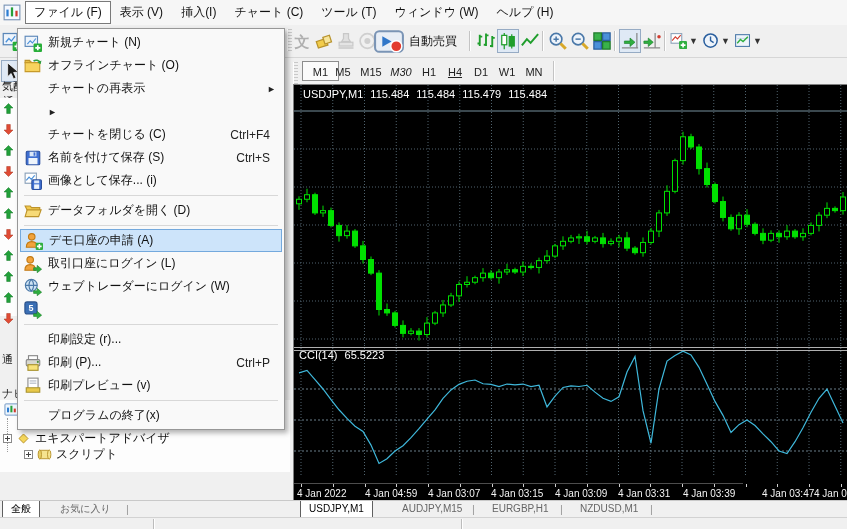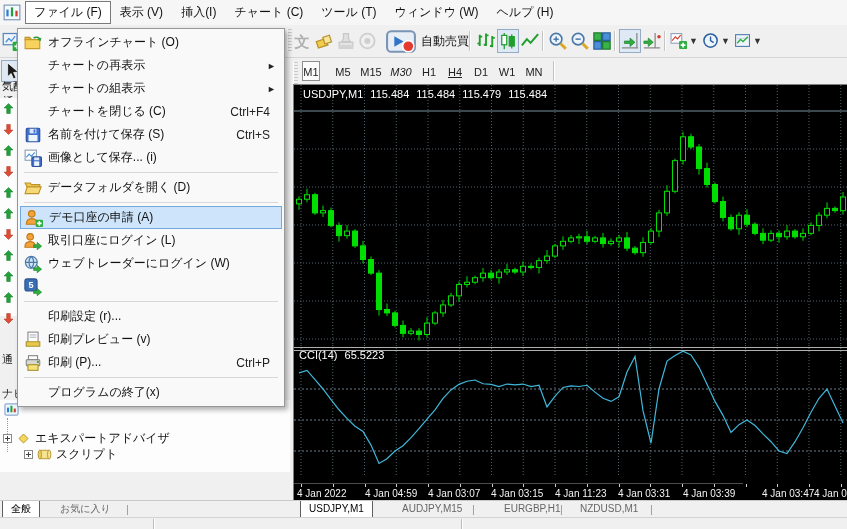"新規チャート (N)" div.fitem { html: none -> <div> <span><span> <svg> <rect></rect> <path></path> <rect></rect> <path></path> </svg> </span></span> <span>新規チャート (N)</span> </div> }
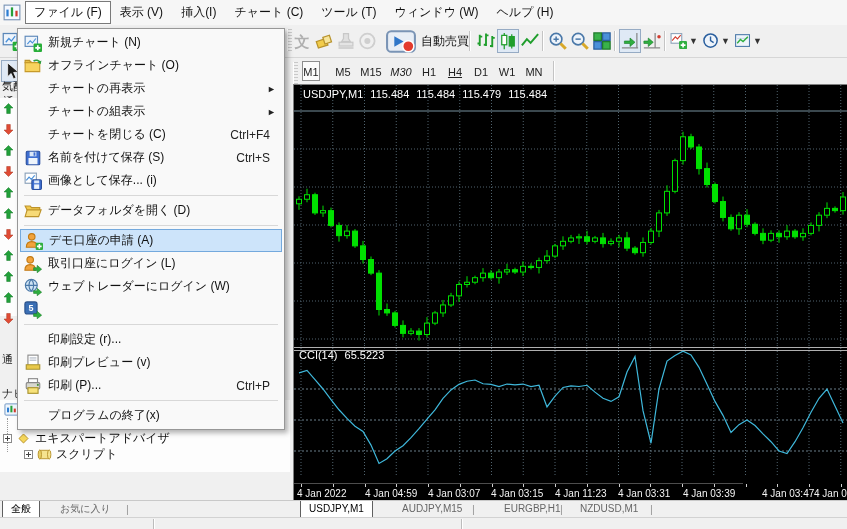"自動売買" div.tbtn { left: 384px -> 372px }
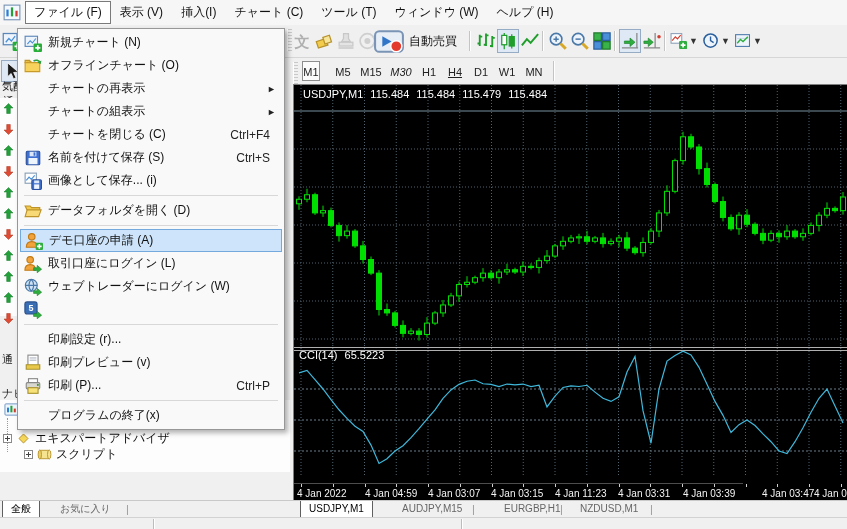"M1" div.tfbtn { width: 18px -> 37px }
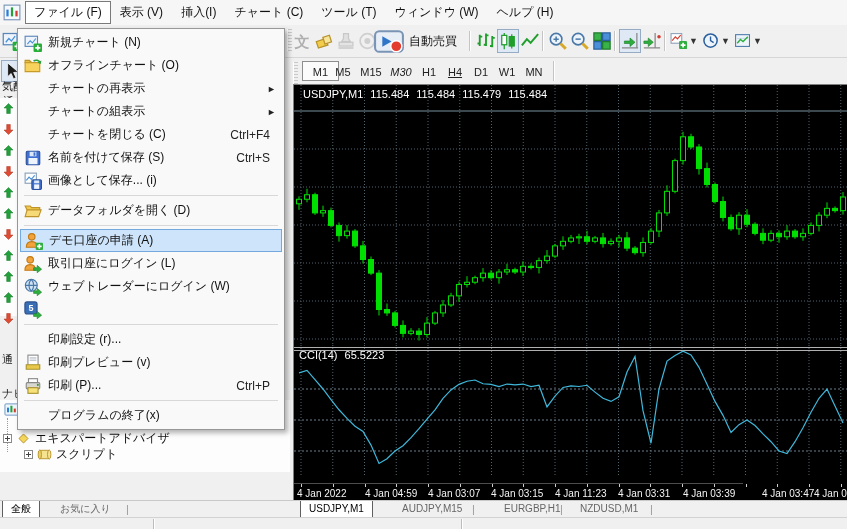"チャートの組表示" span.flabel { html: <span>チャートの組表示</span> -> none }
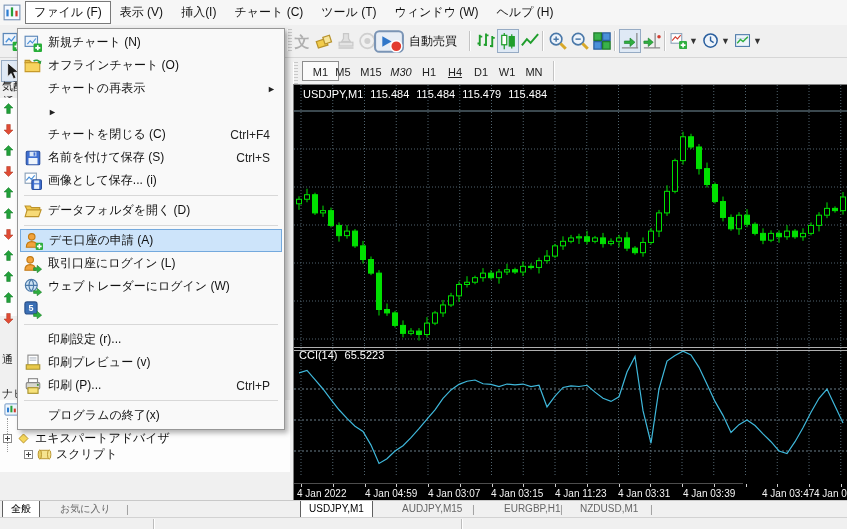"印刷プレビュー (v)" div.fitem { order: before "印刷 (P)..." -> after "印刷 (P)..." }
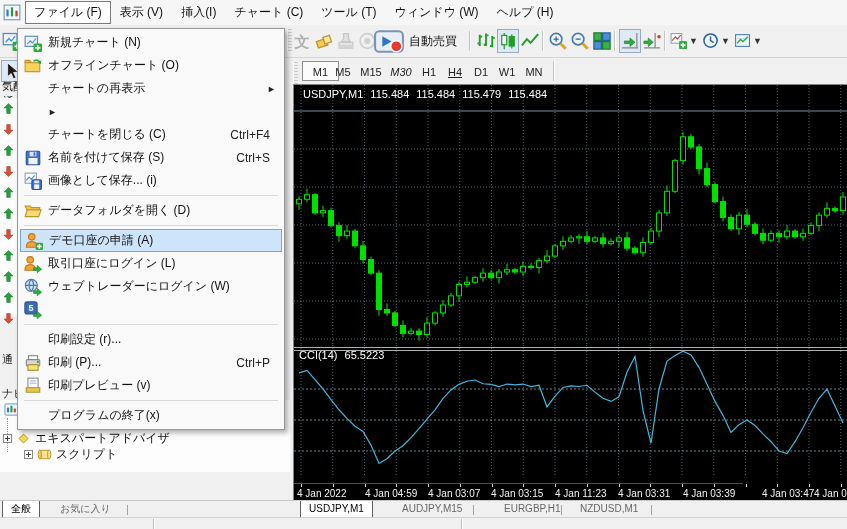"4 Jan 11:23" div.tlabel { text: 11:23 -> 03:09 }
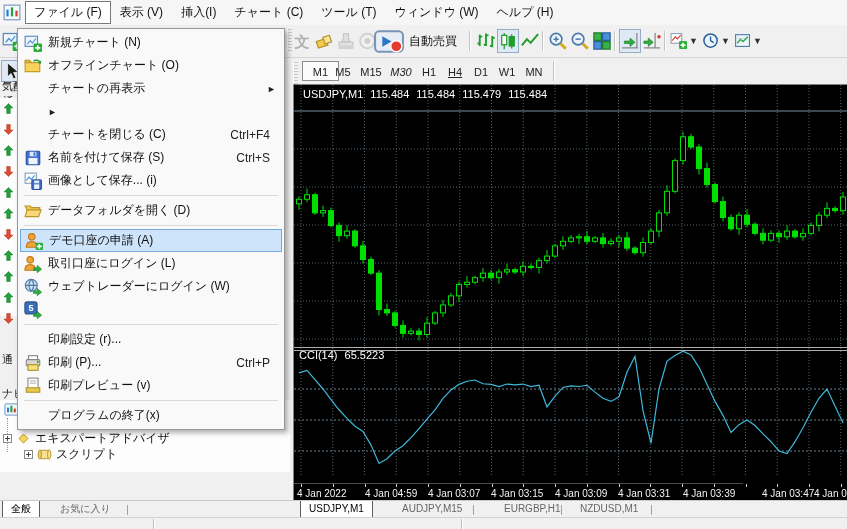"EURGBP,H1" div.btab { left: 496px -> 484px }
